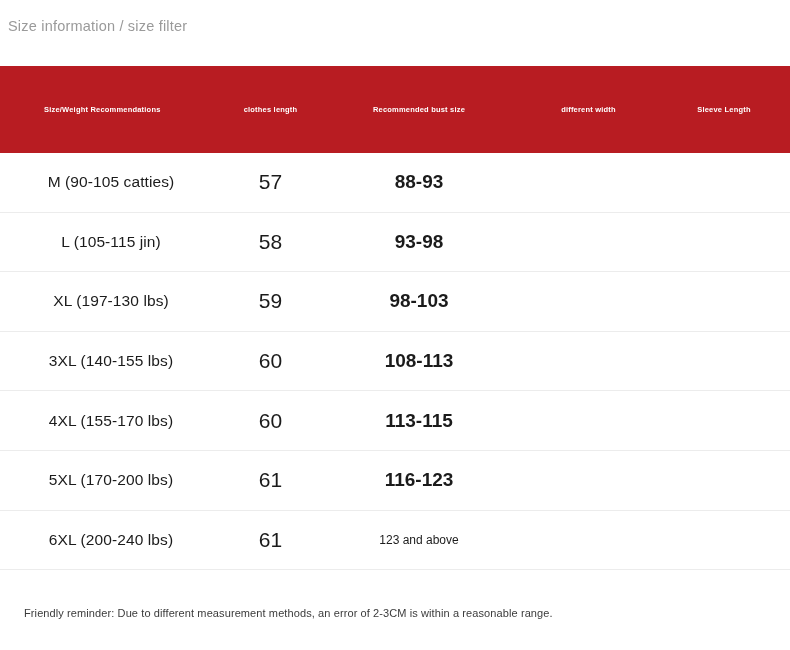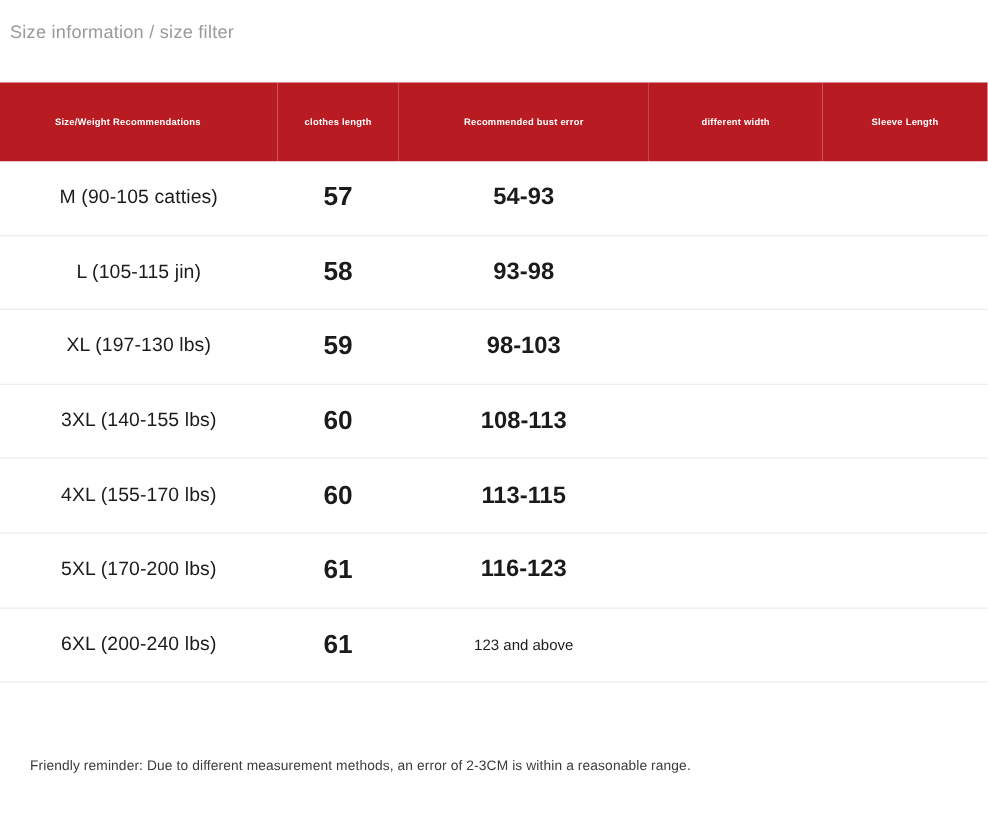"Size/Weight Recommendations" .size-table thead th { padding: 0 -> 12px }
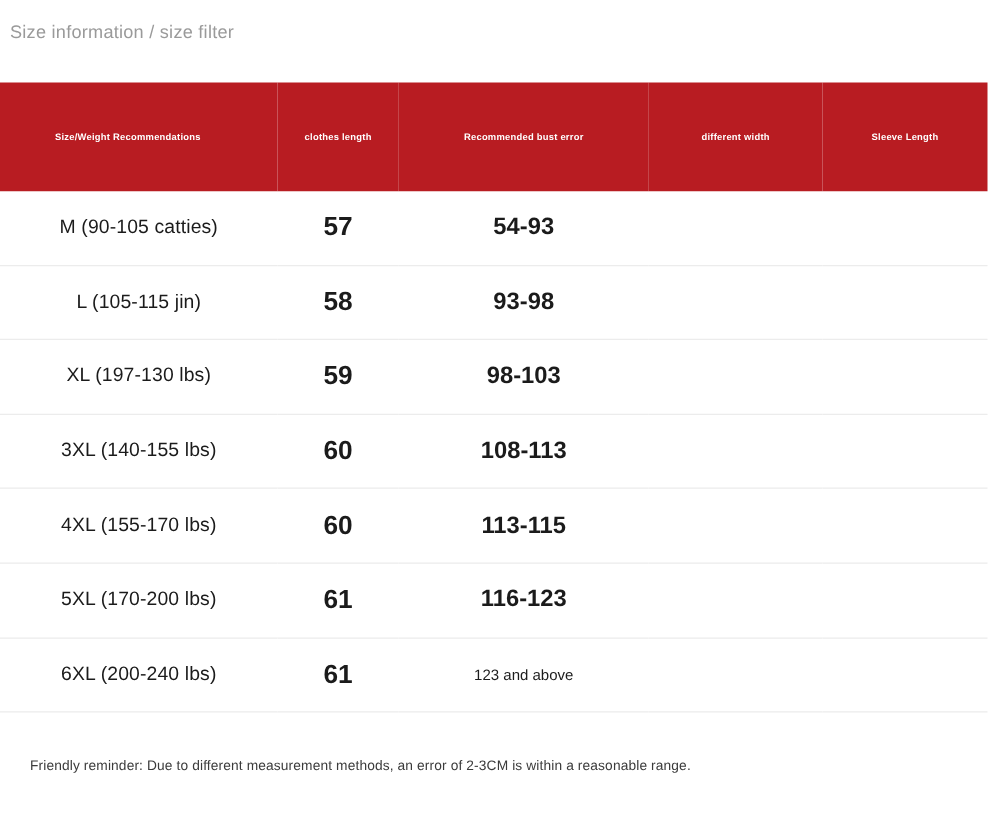"Recommended bust error" th { text: error -> size }
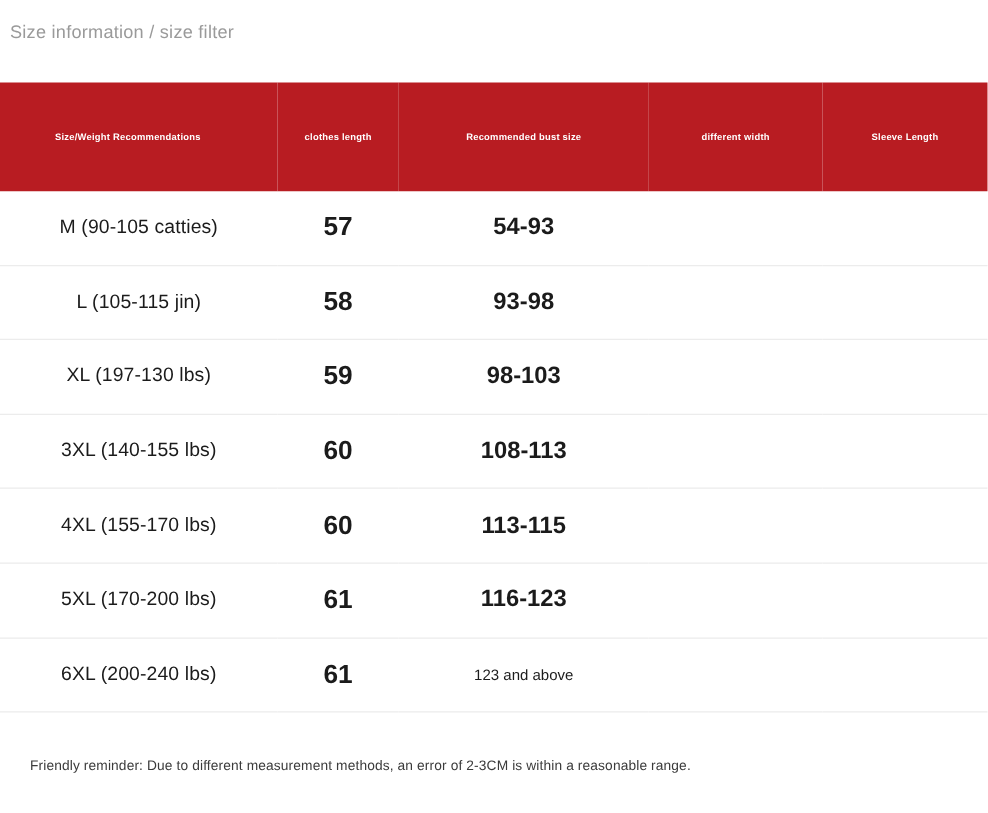"57" td.col-length { font-weight: 700 -> 400 }
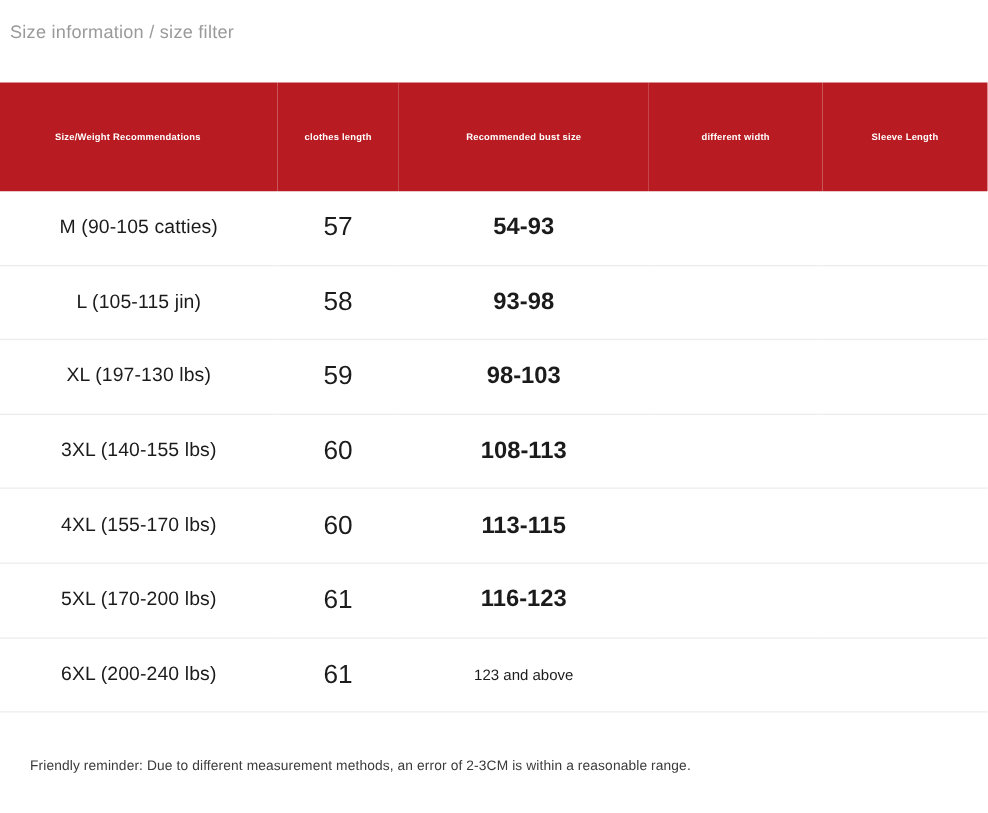"54-93" td.col-bust { text: 54-93 -> 88-93 }
